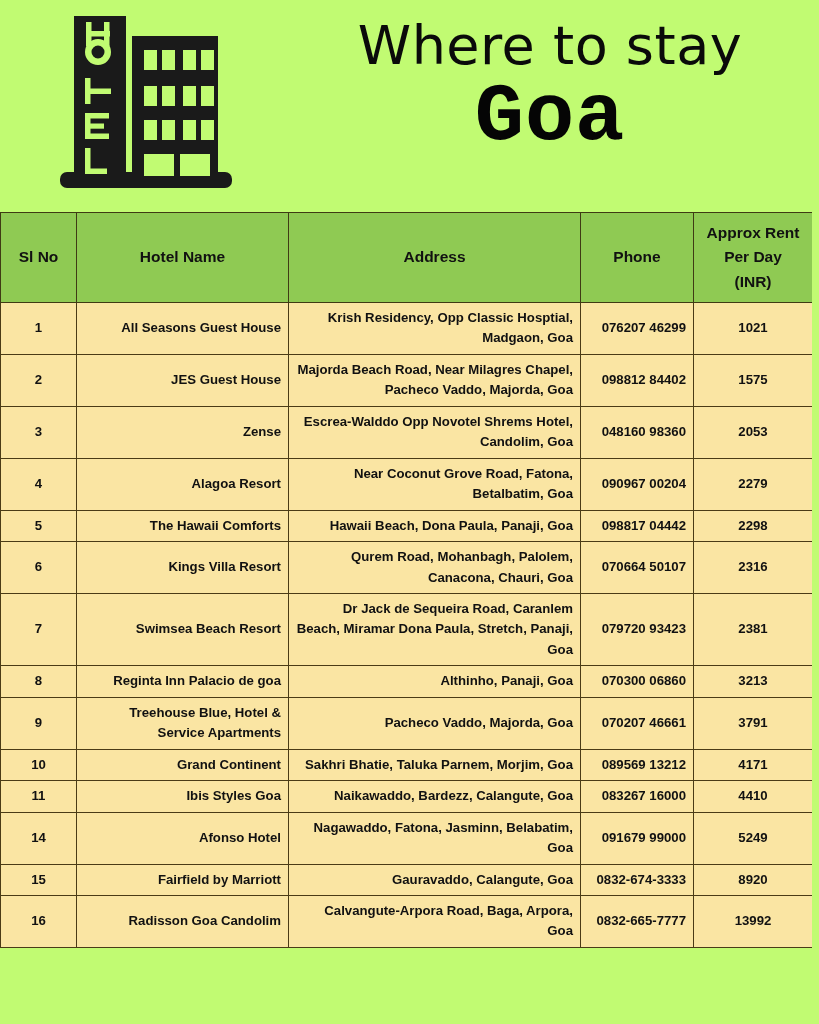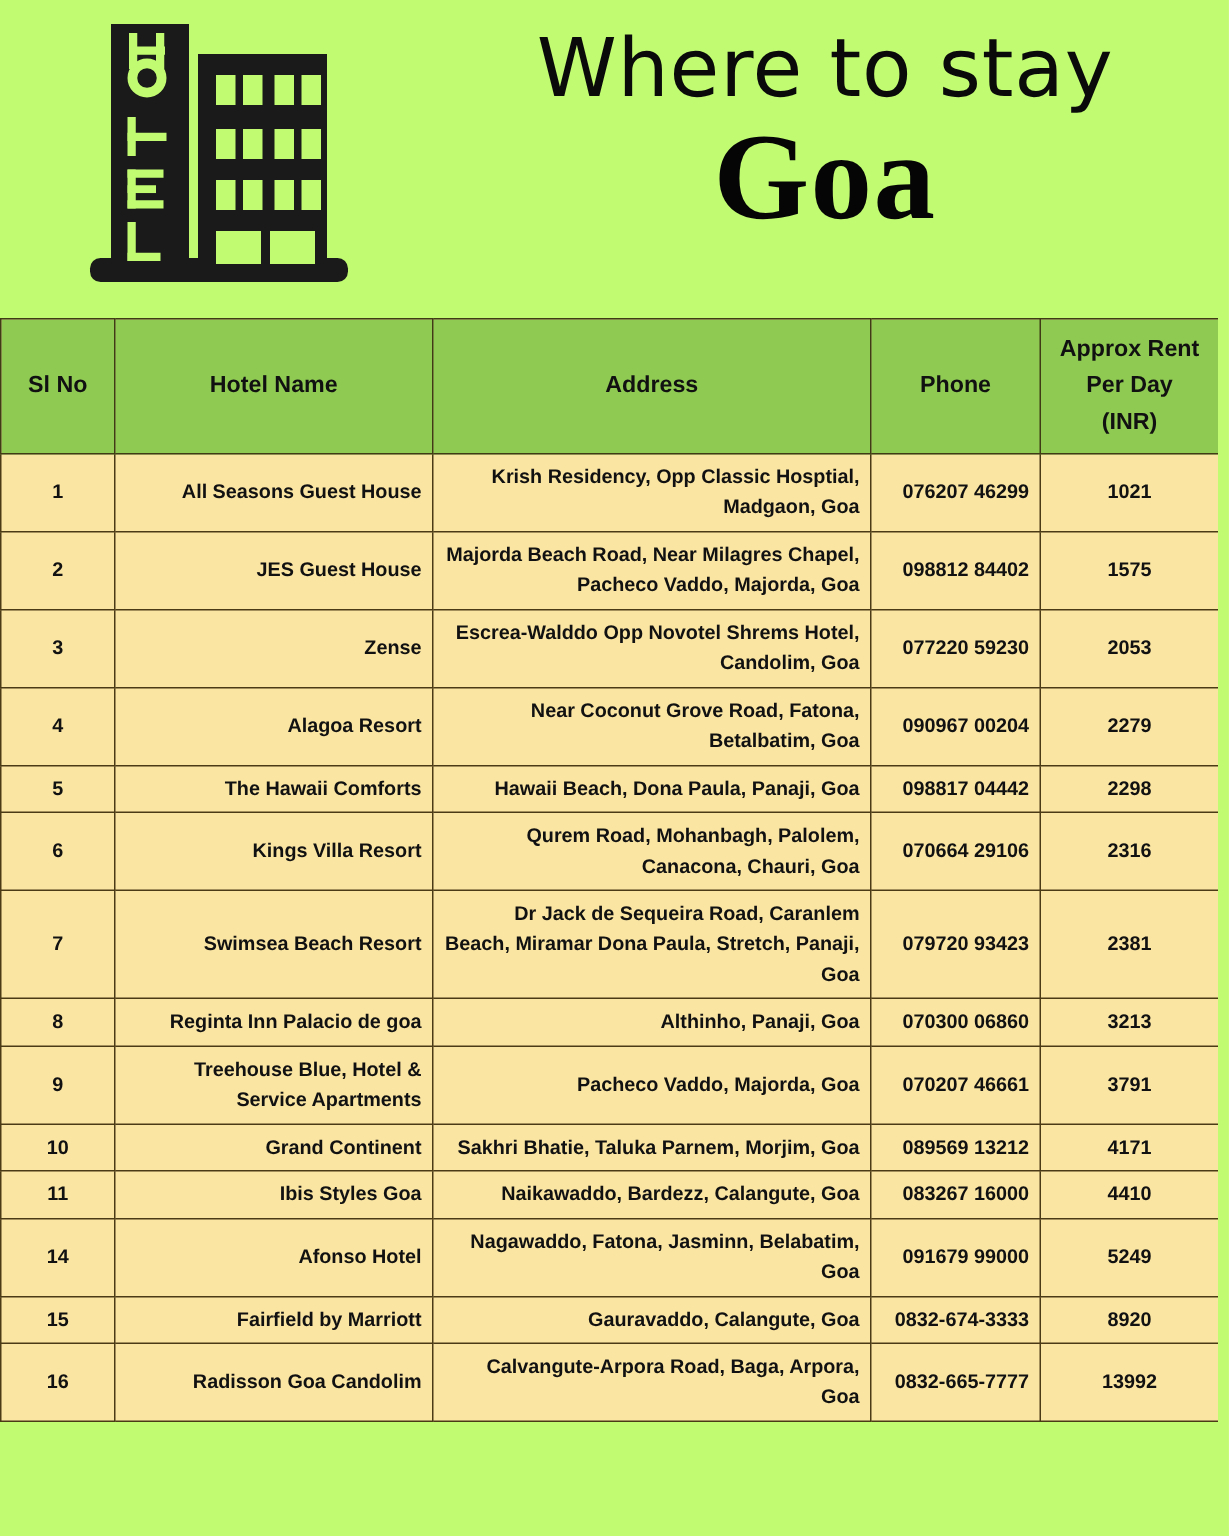"Goa" .title-line2 { font-family: Liberation Serif, serif -> Liberation Mono, monospace }
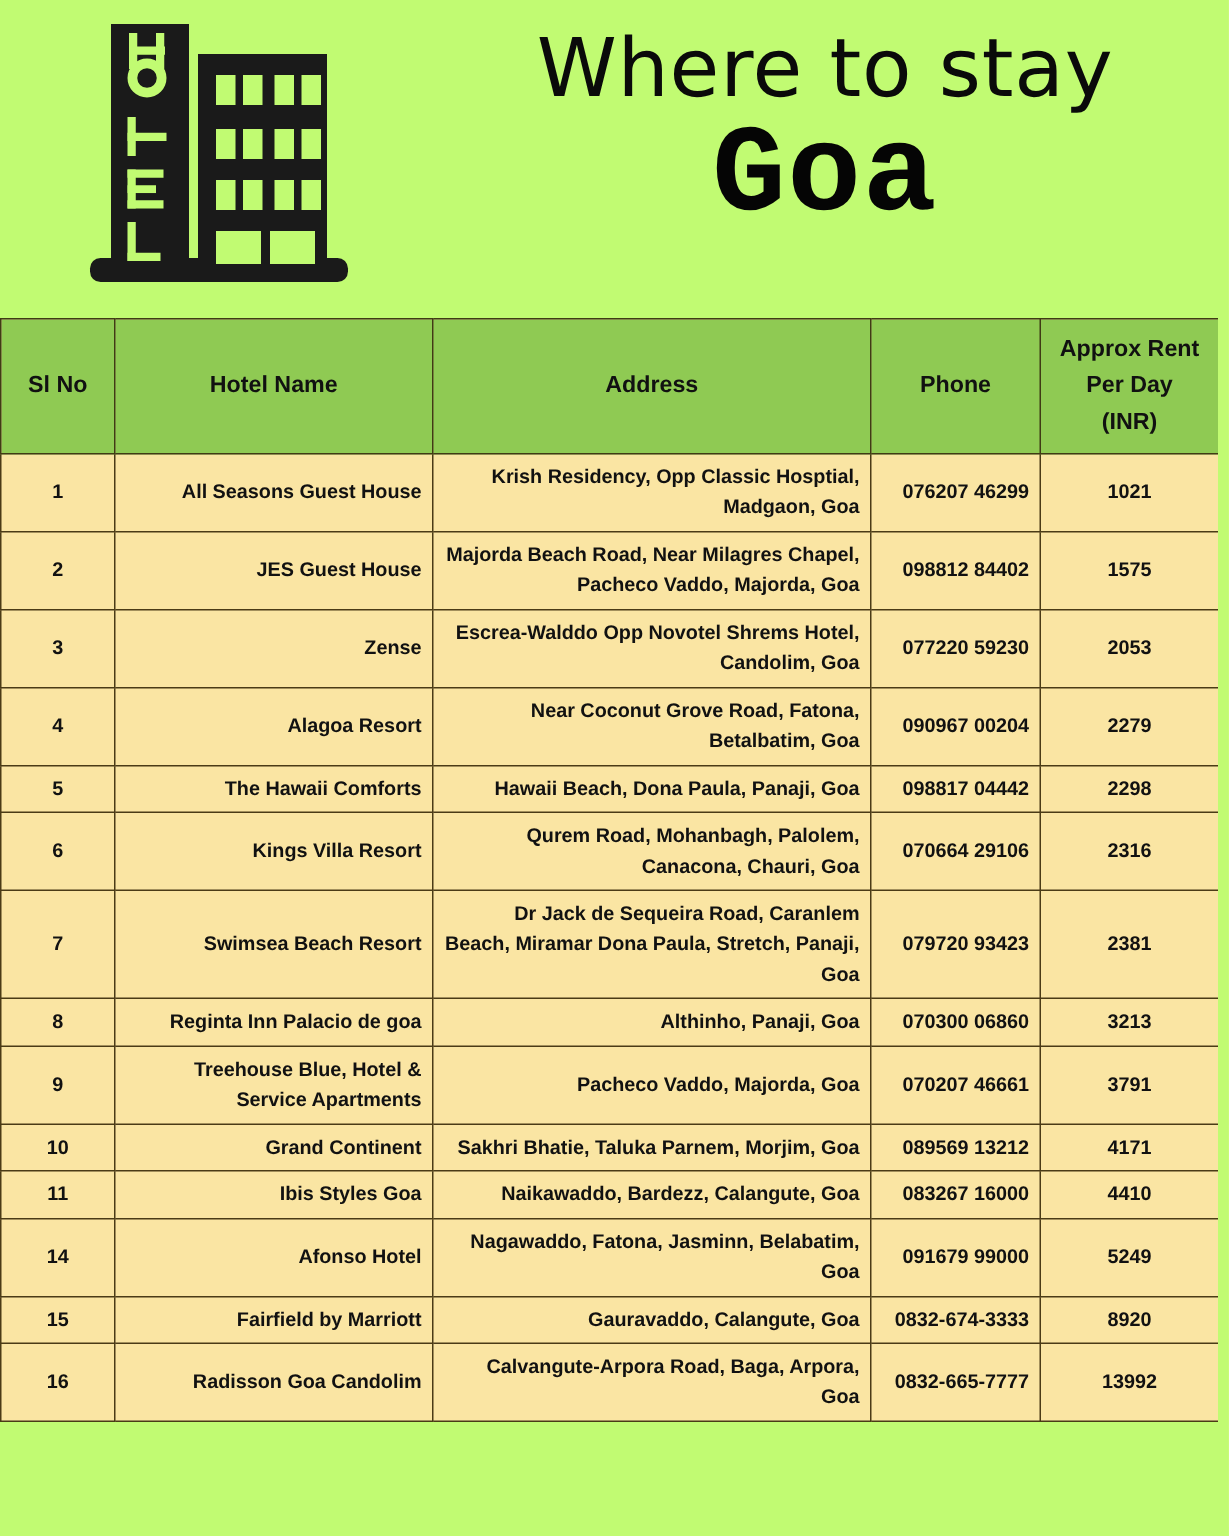"077220 59230" td.phone { text: 077220 59230 -> 048160 98360 }
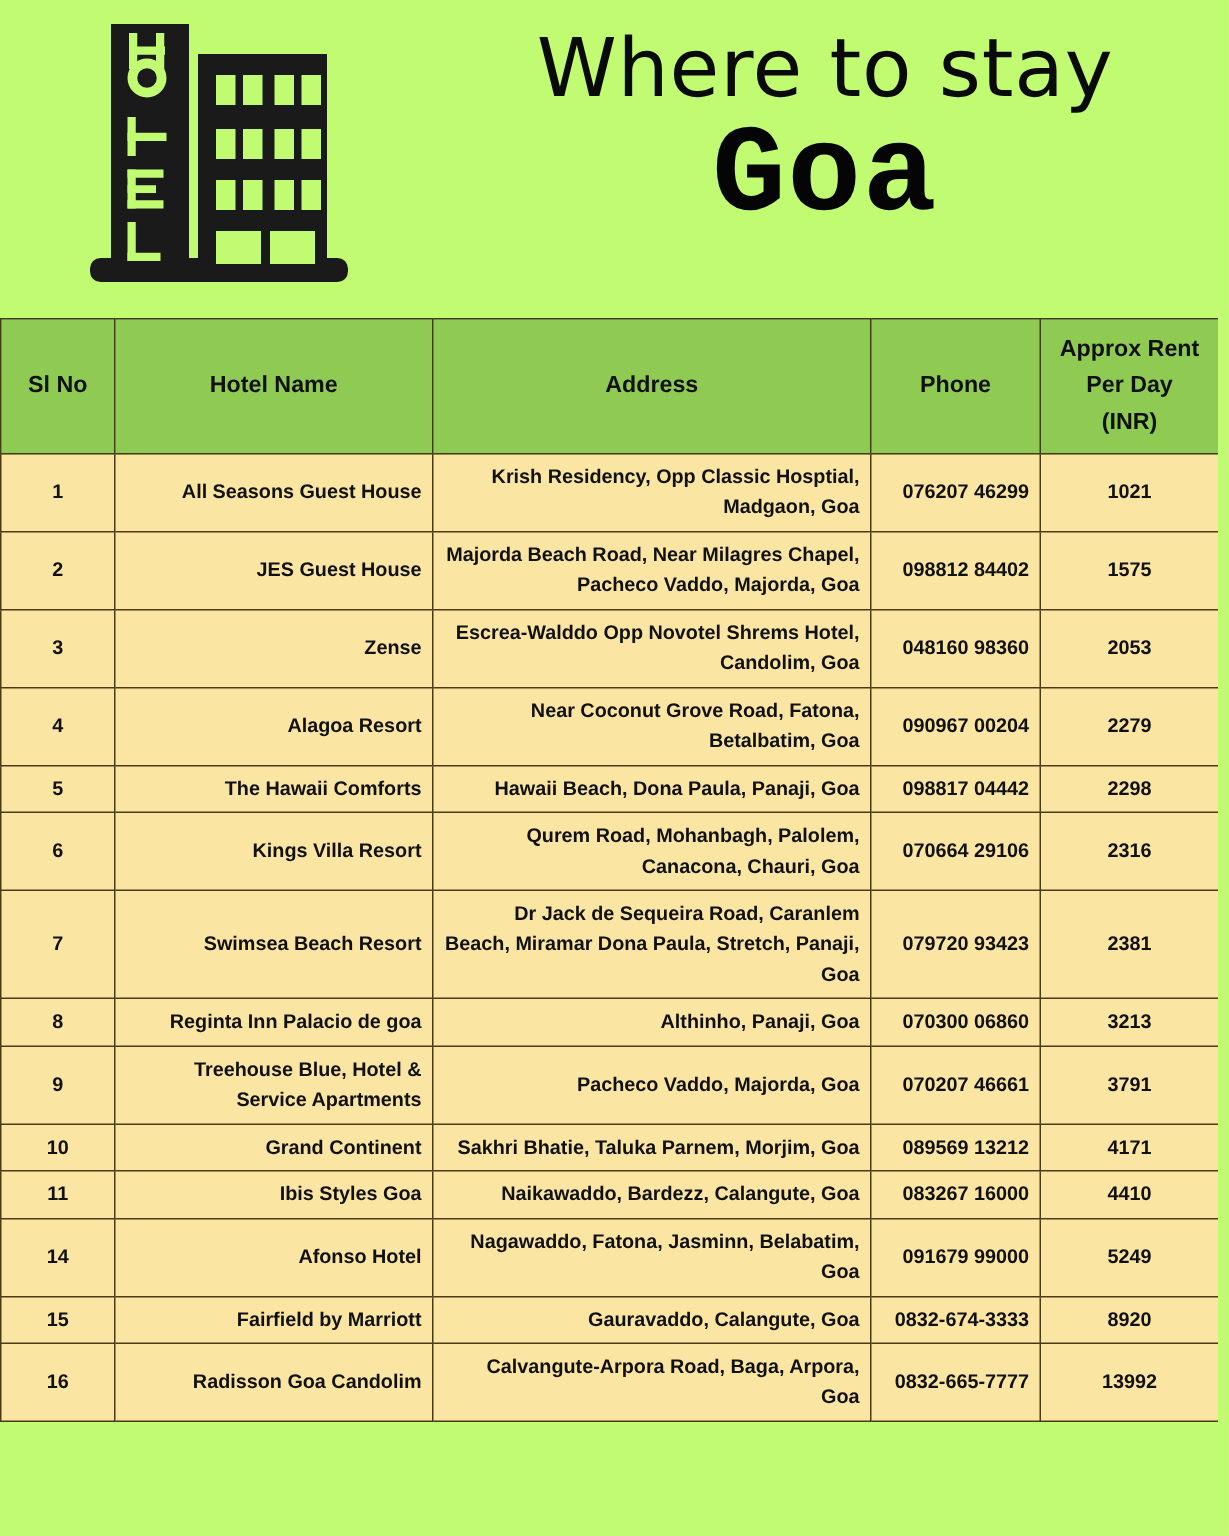"070664 29106" td.phone { text: 29106 -> 50107 }
